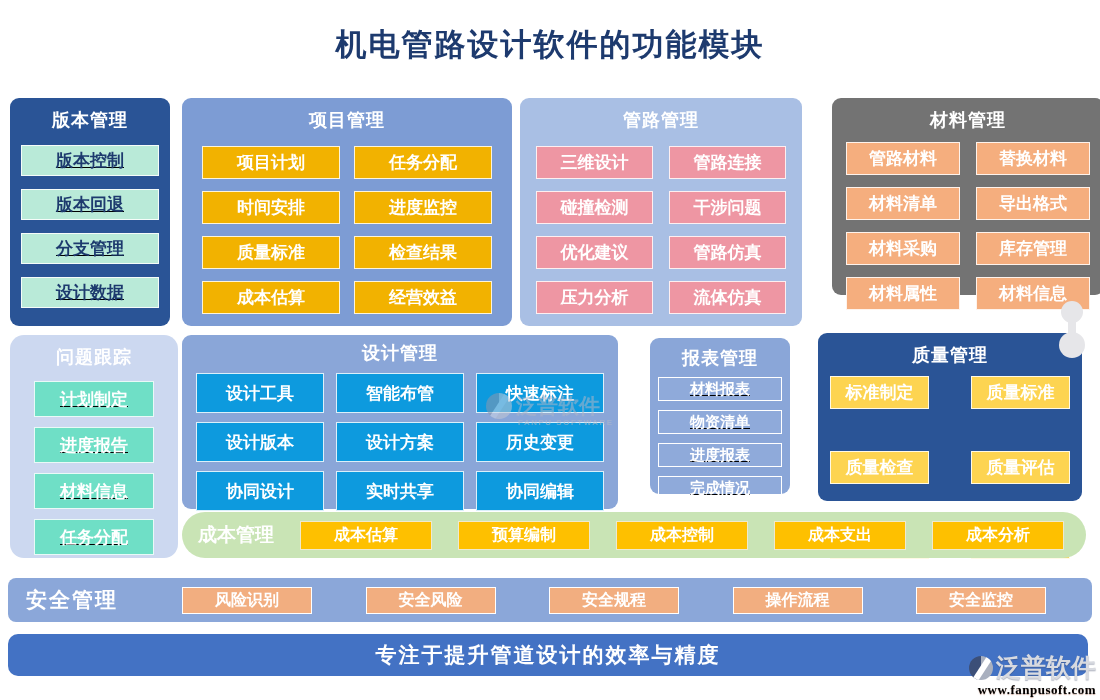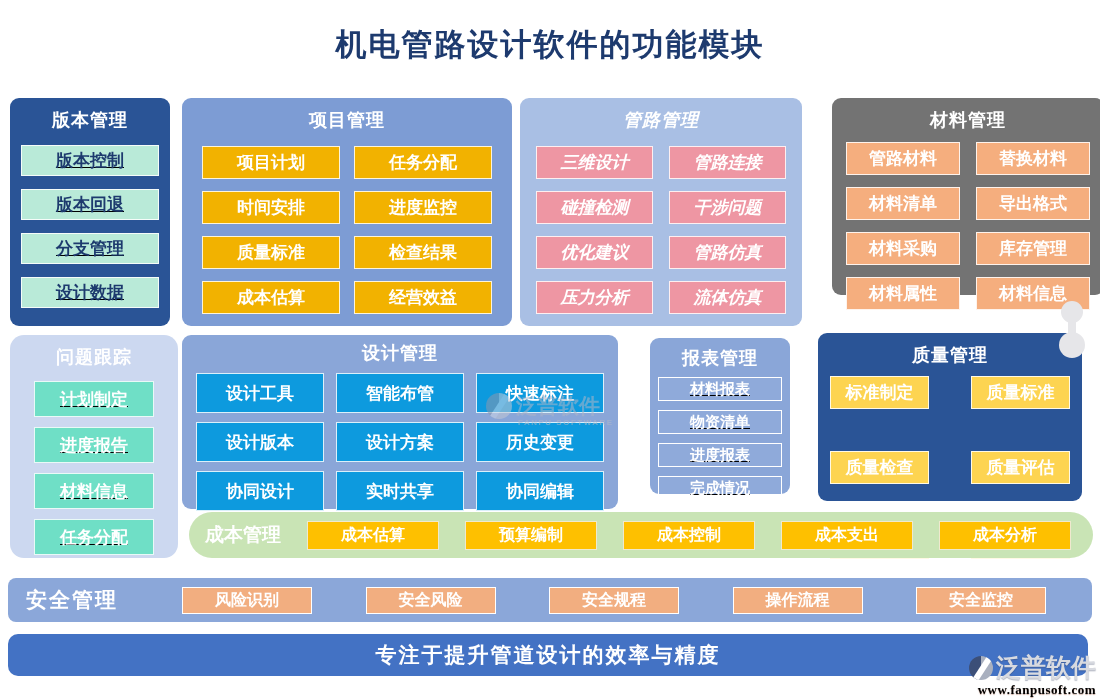"管路管理" .p-piping { font-style: italic -> none }
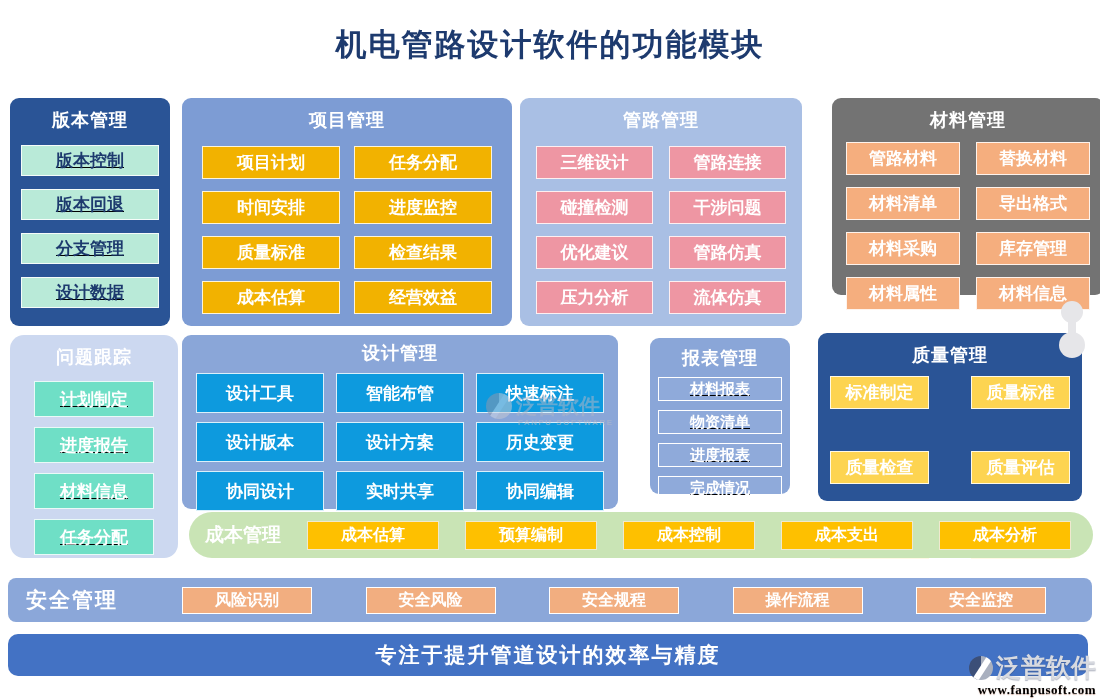"成本管理" .bar-cost { left: 189px -> 182px }
